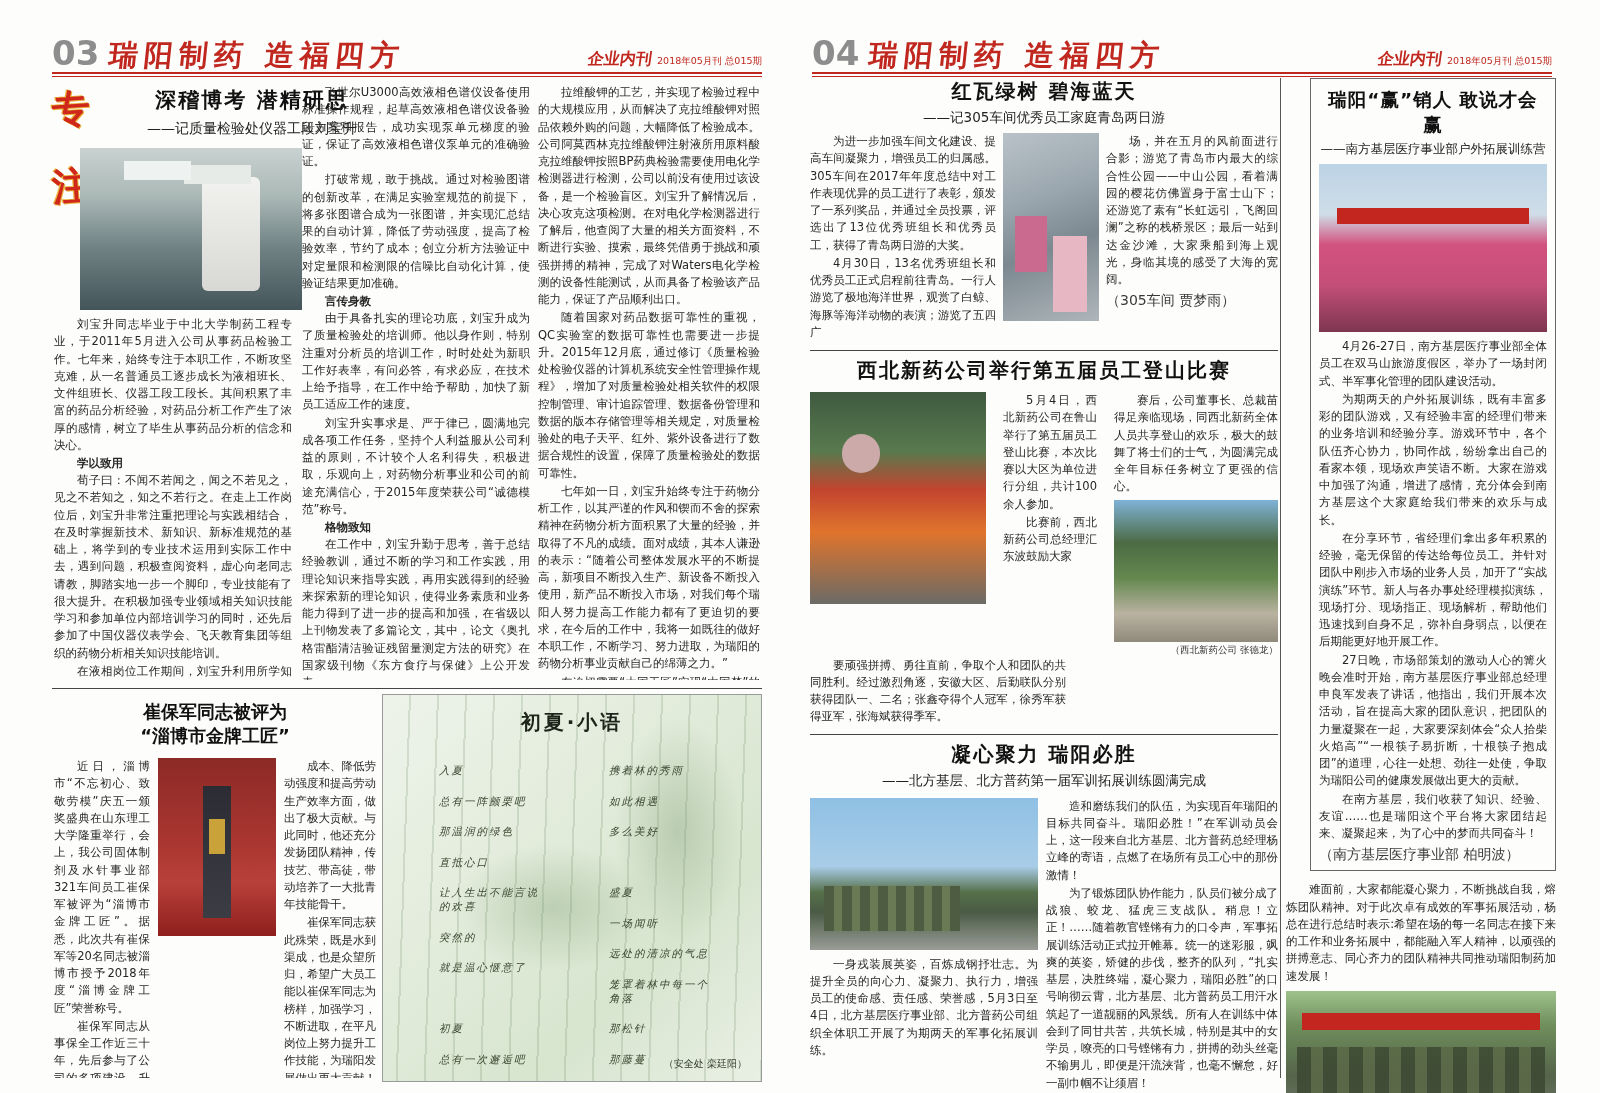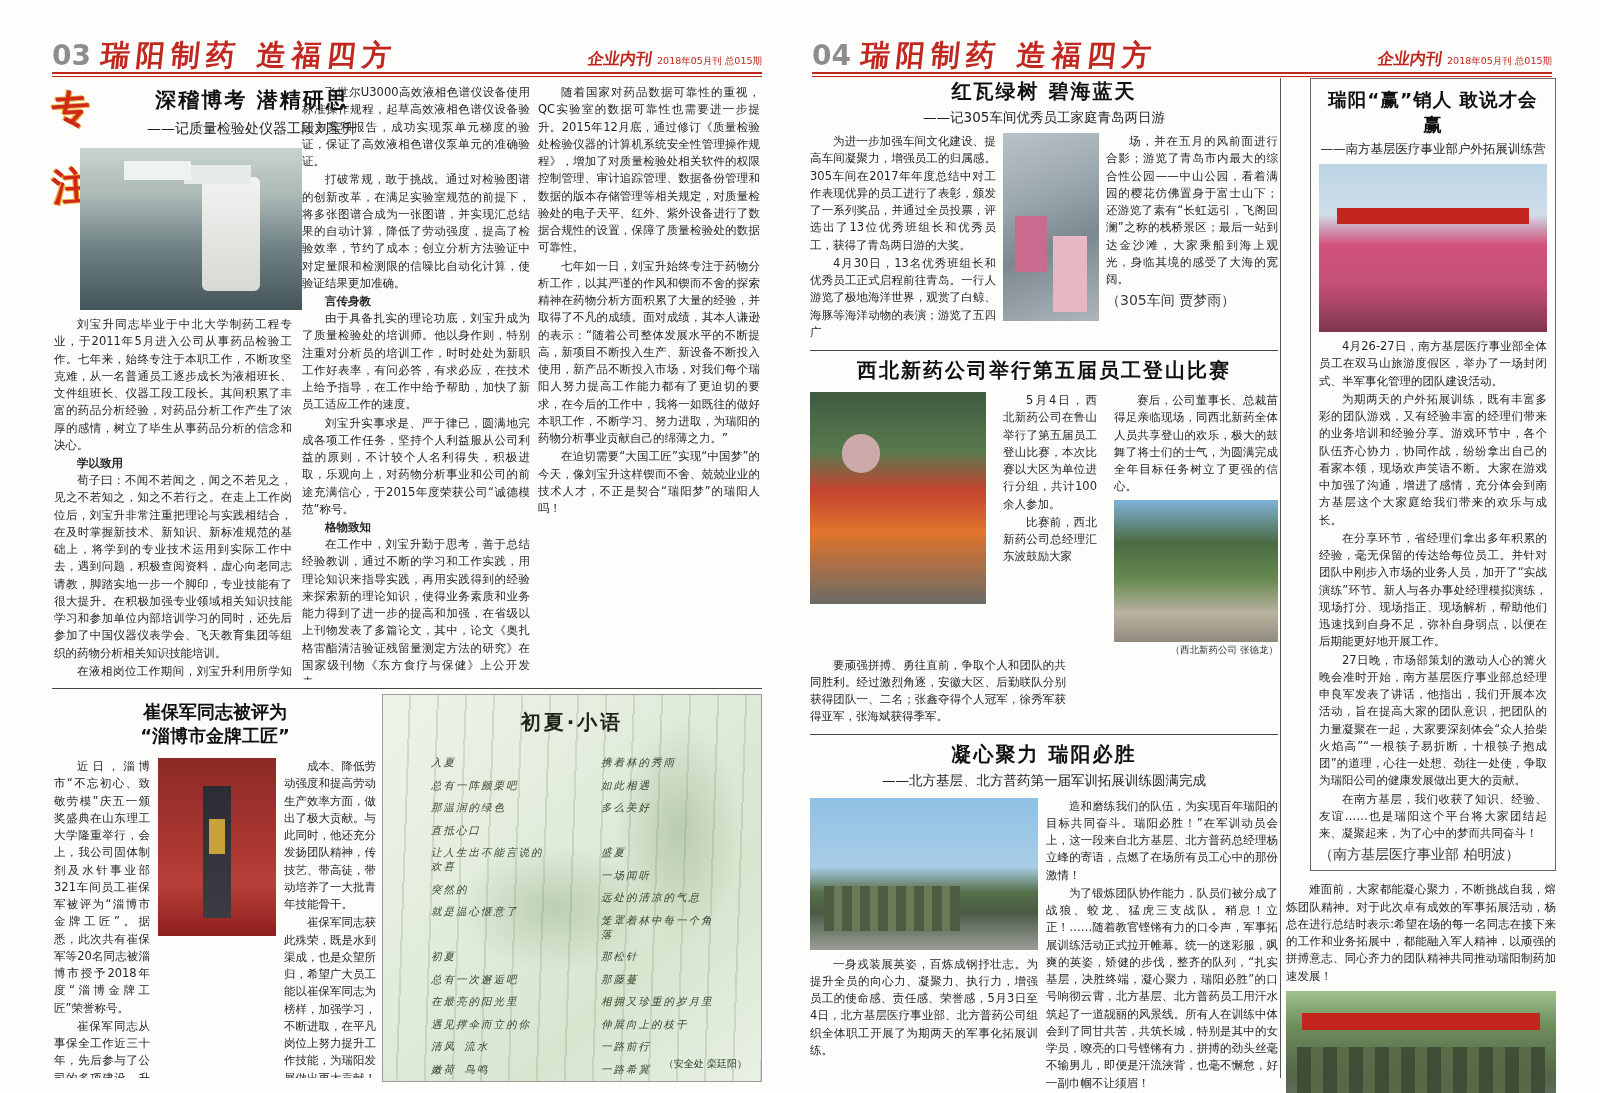"03" .pageno { font-size: 28px -> 34px }
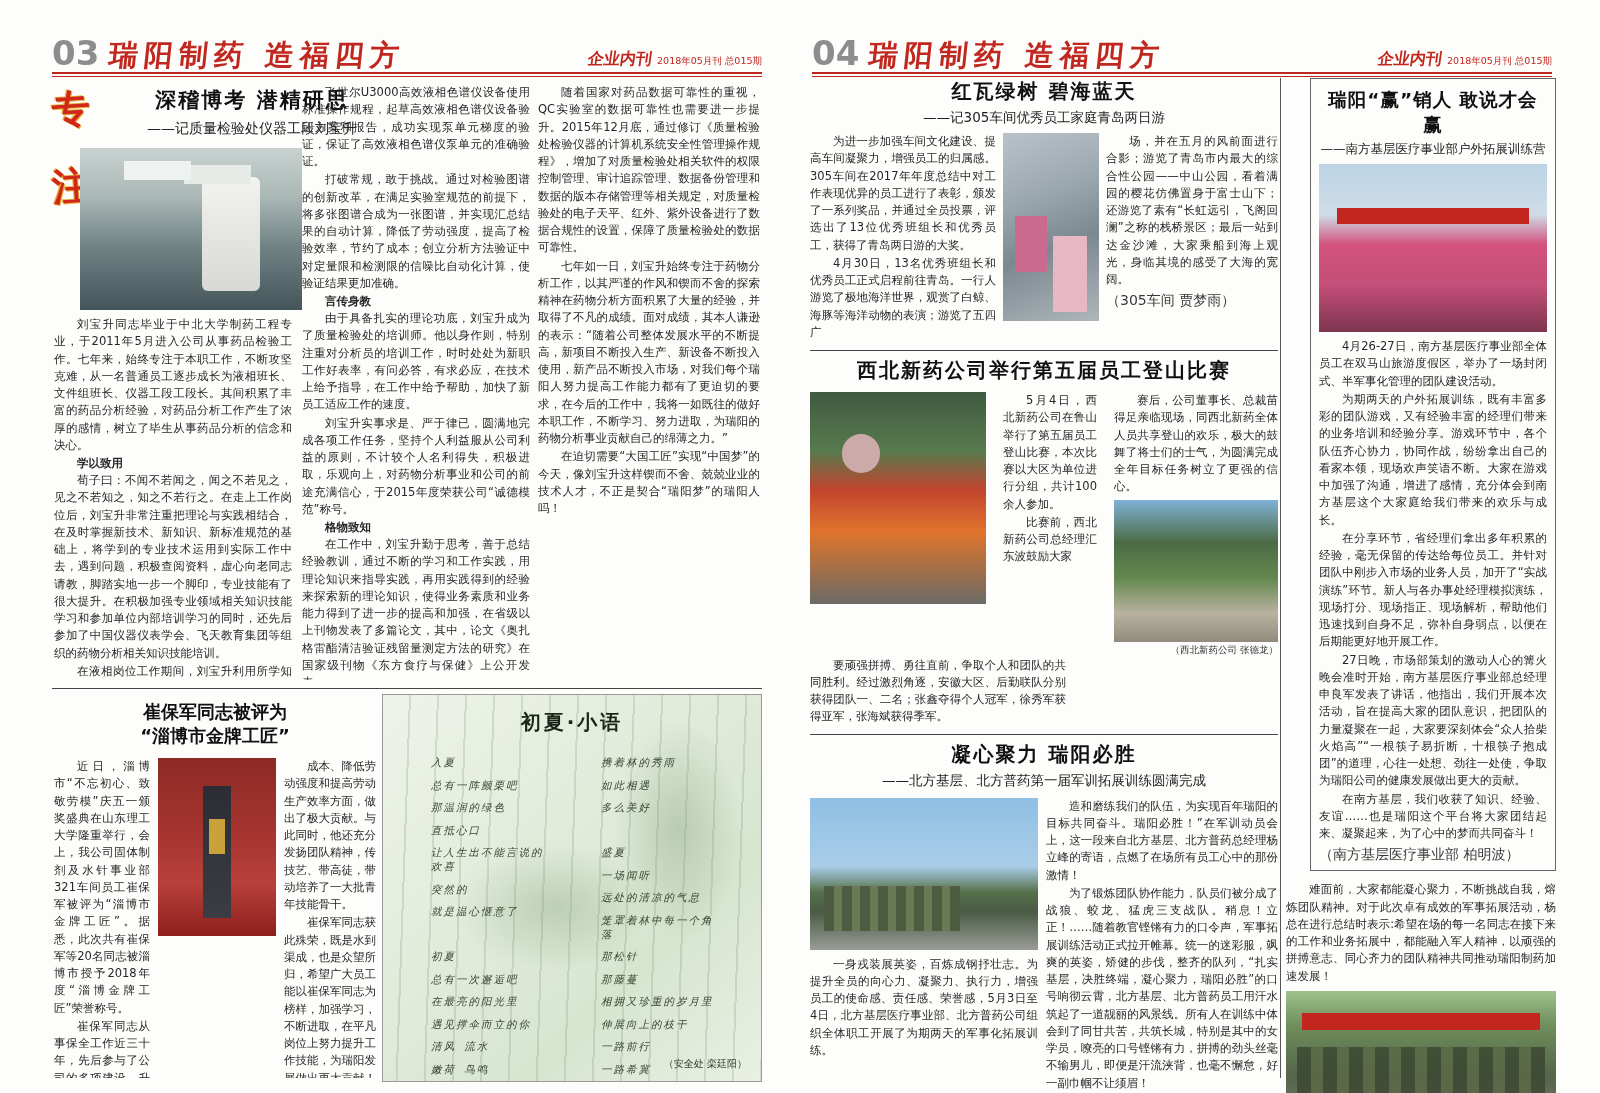"拉维酸钾的工艺，并实现了检验过程中的大规模应用，从而解决了克拉维酸钾对照品依赖外" p.para { html: none -> <p>拉维酸钾的工艺，并实现了检验过程中的大规模应用，从而解决了克拉维酸钾对照品依赖外购的问题，大幅降低了检验成本。公司阿莫西林克拉维酸钾注射液所用原料酸克拉维酸钾按照BP药典检验需要使用电化学检测器进行检测，公司以前没有使用过该设备，是一个检验盲区。刘宝升了解情况后，决心攻克这项检测。在对电化学检测器进行了解后，他查阅了大量的相关方面资料，不断进行实验、摸索，最终凭借勇于挑战和顽强拼搏的精神，完成了对Waters电化学检测的设备性能测试，从而具备了检验该产品能力，保证了产品顺利出口。</p> }
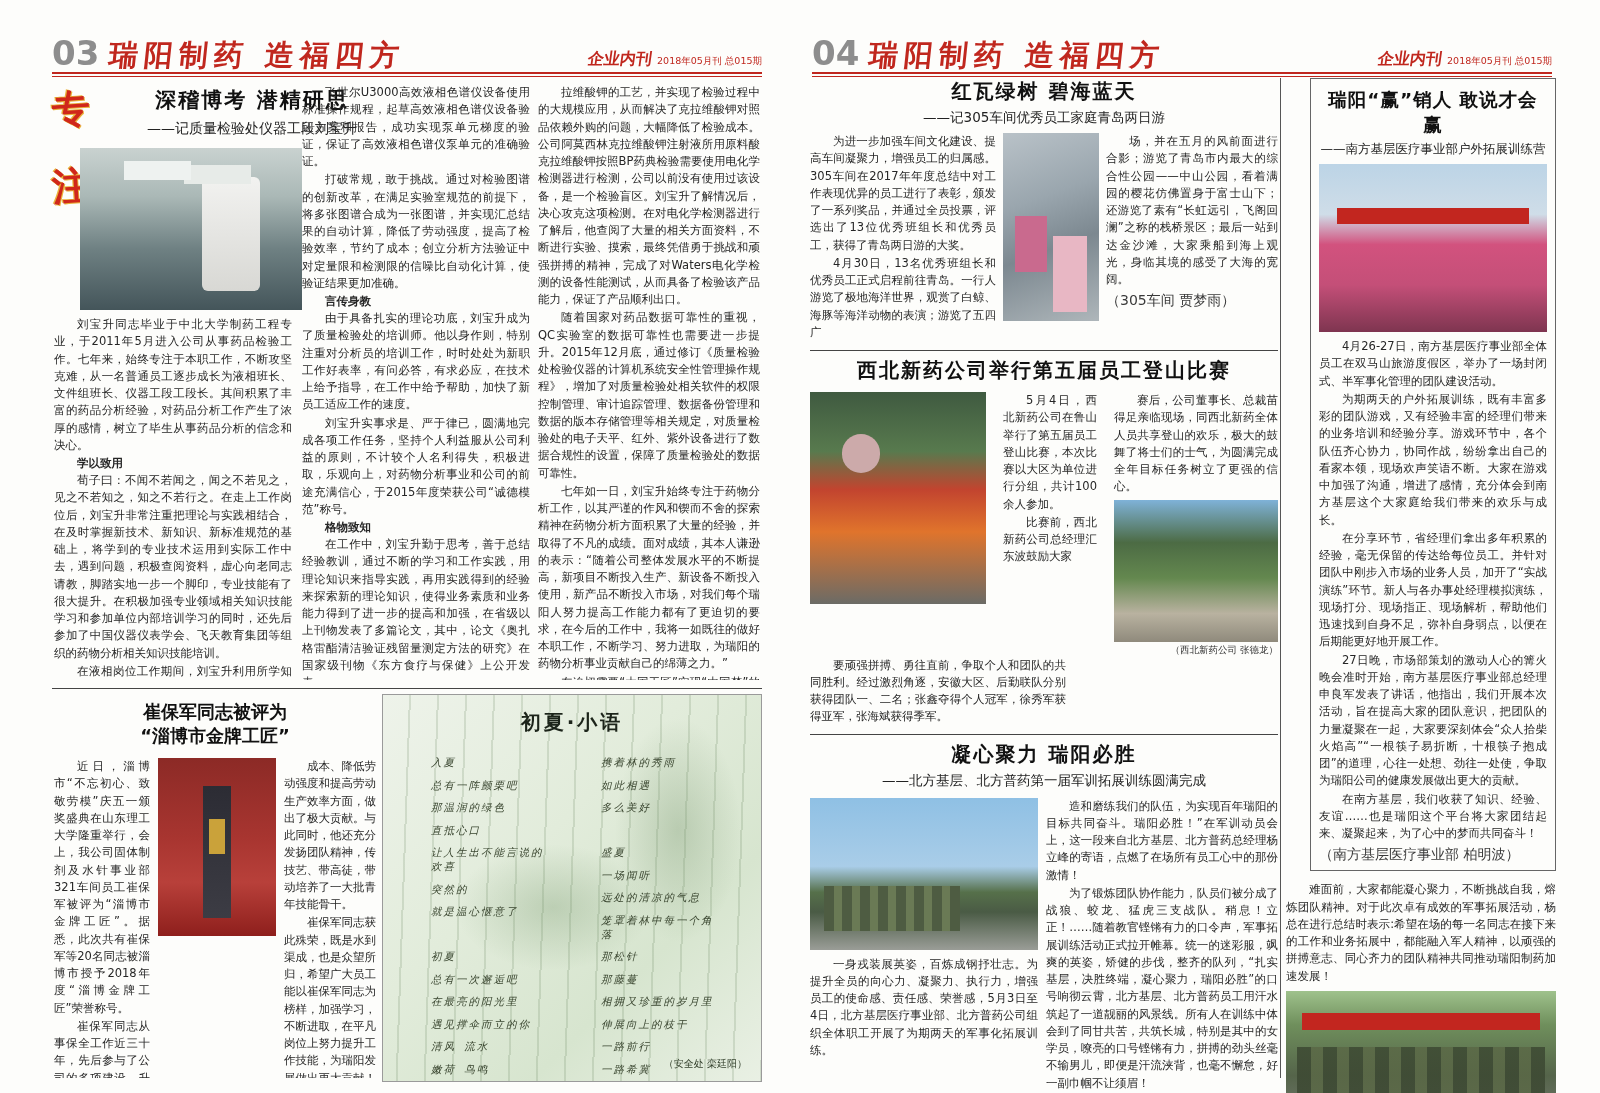"入夏" .pline { font-family: Liberation Mono, monospace -> Liberation Serif, serif; margin: 8px -> 16px }
